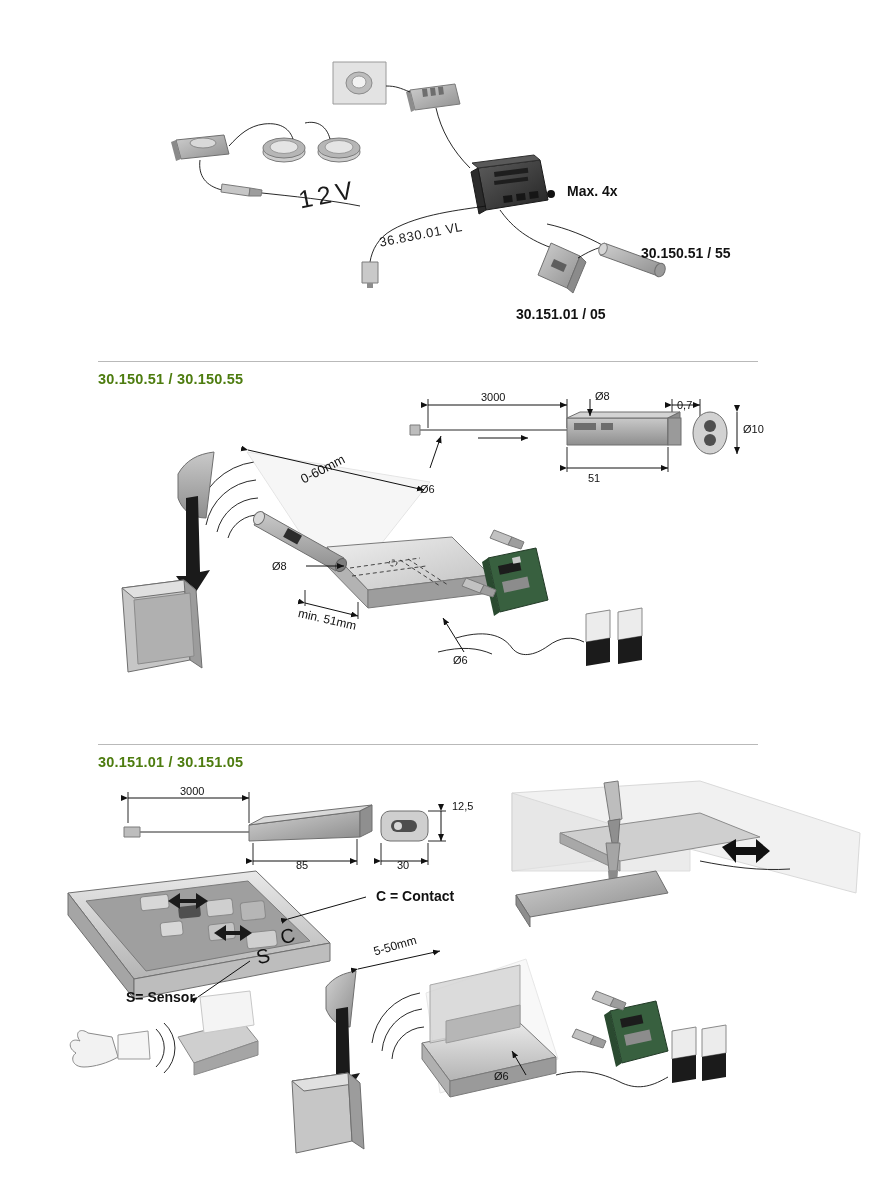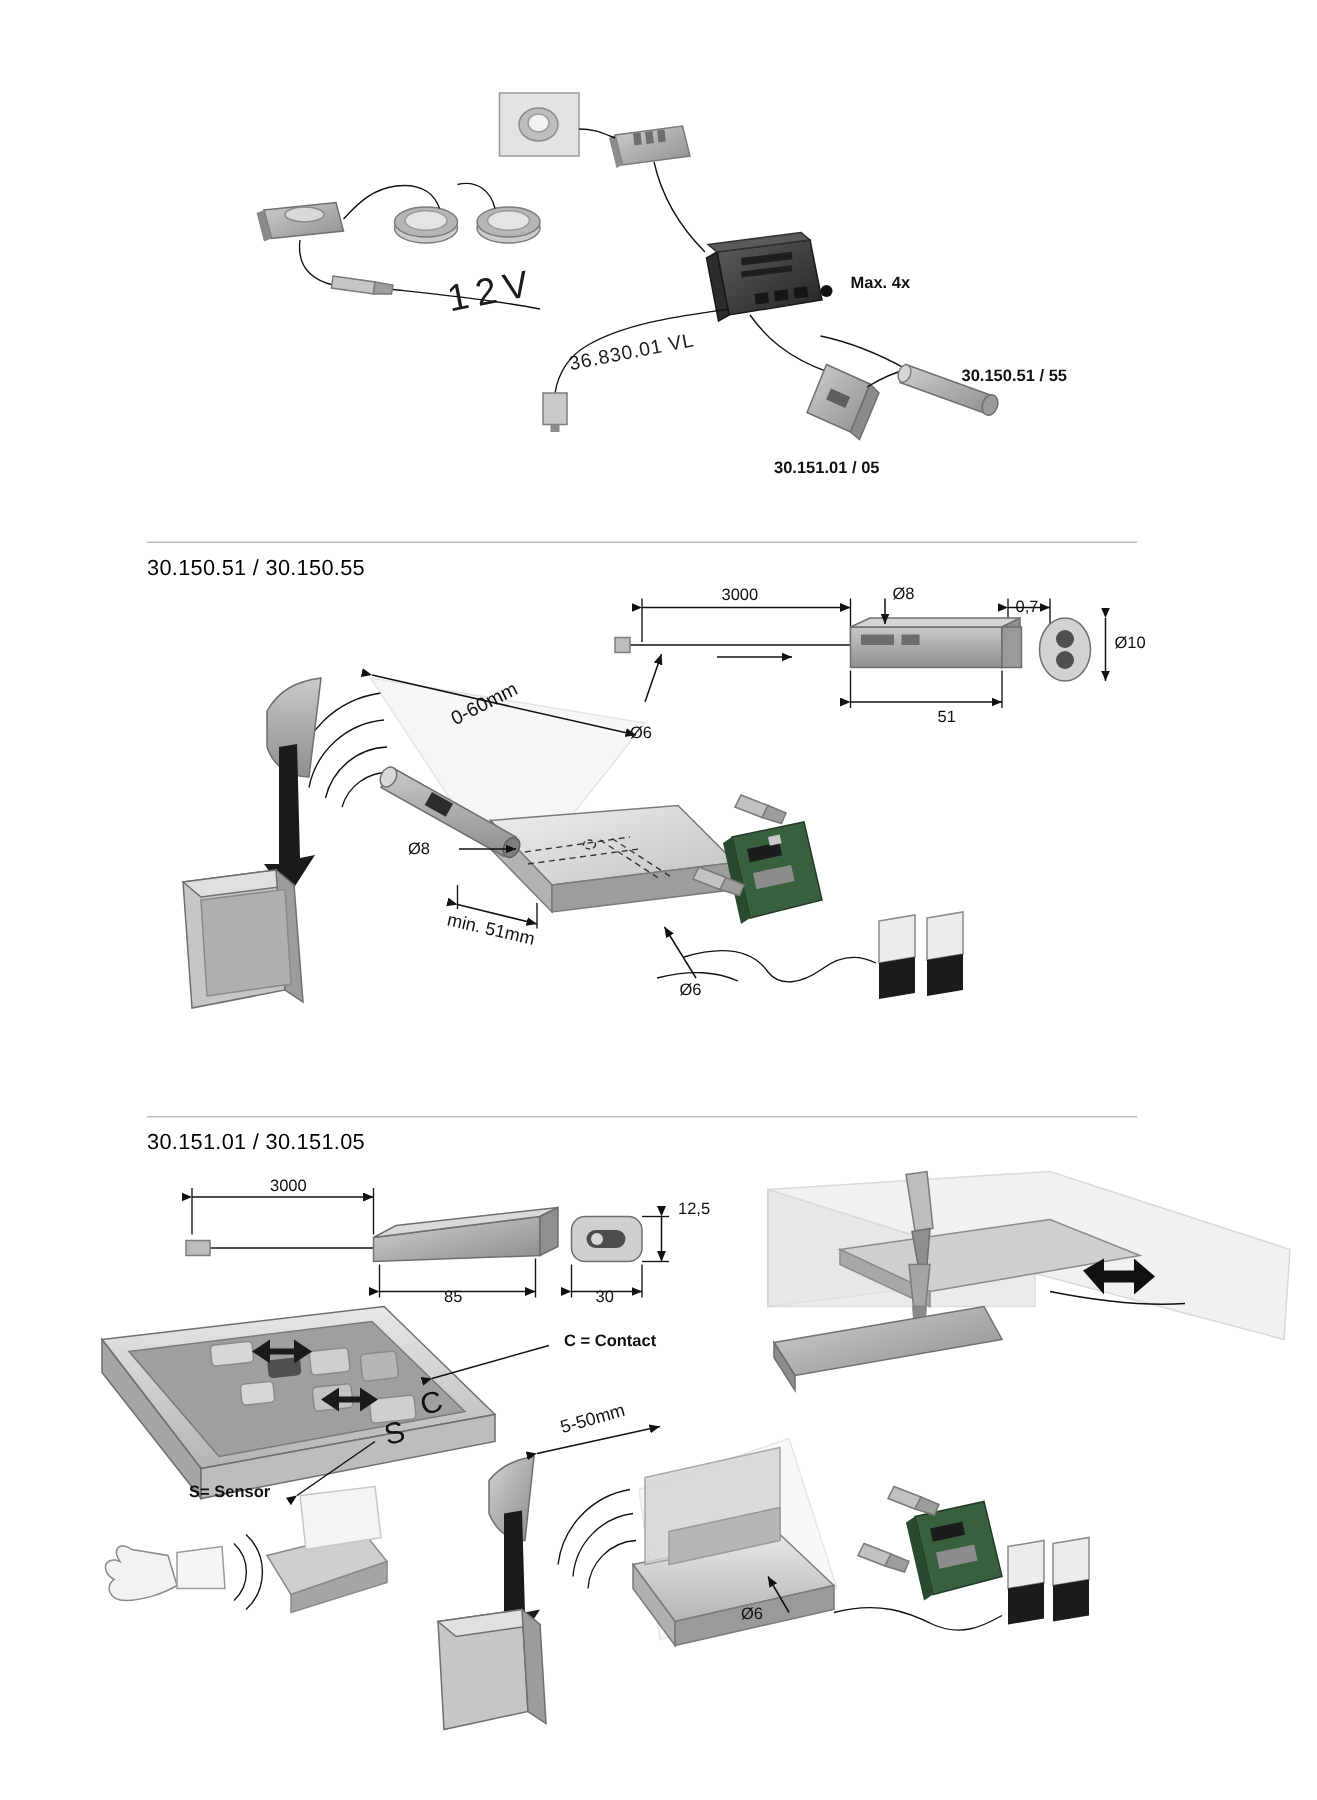"Max. 4x" .lbl.bold { font-size: 11px -> 14px }
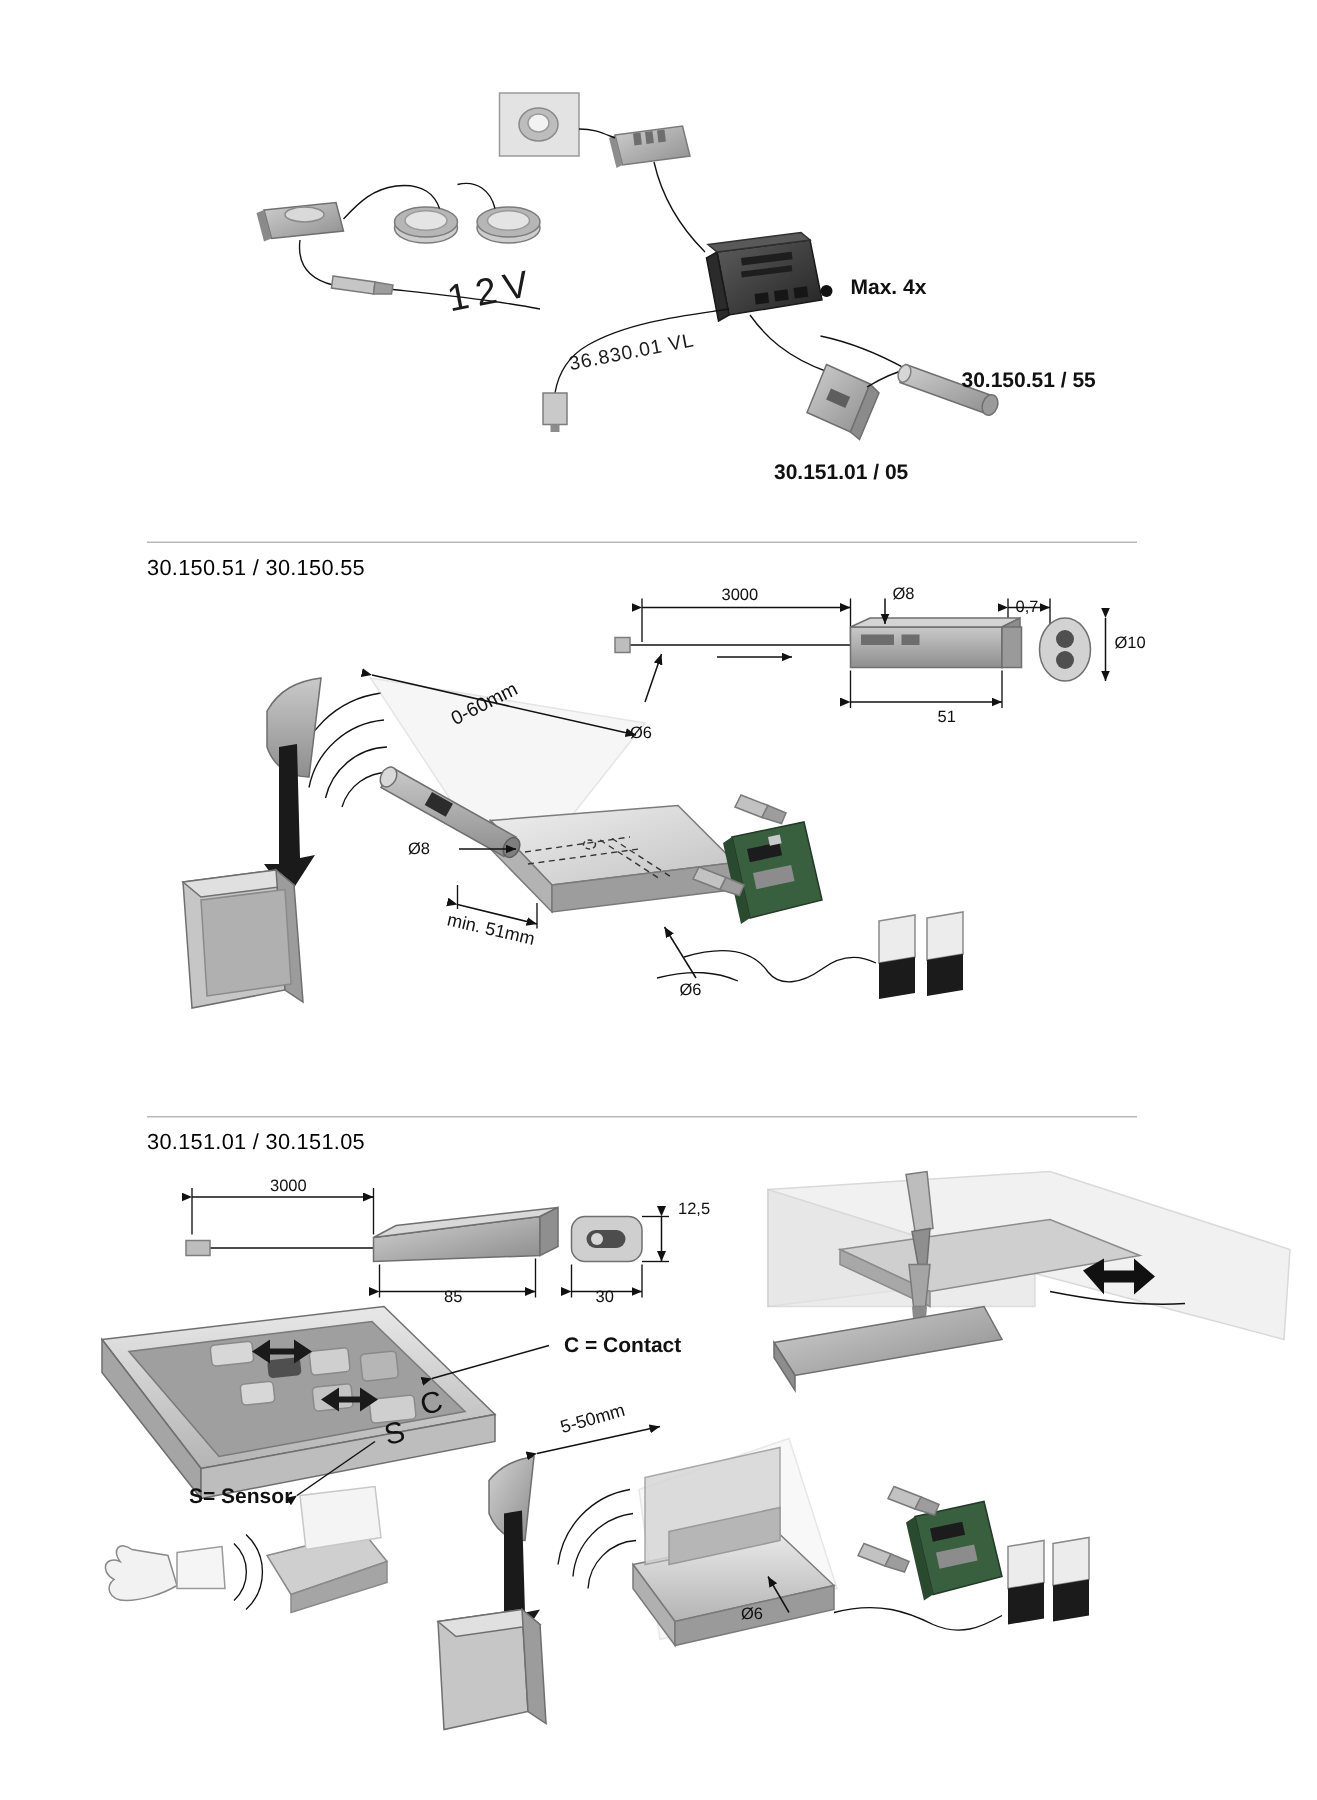"30.150.51 / 30.150.55" .sec-title { color: #000000 -> #4d7c0f; font-weight: normal -> bold }
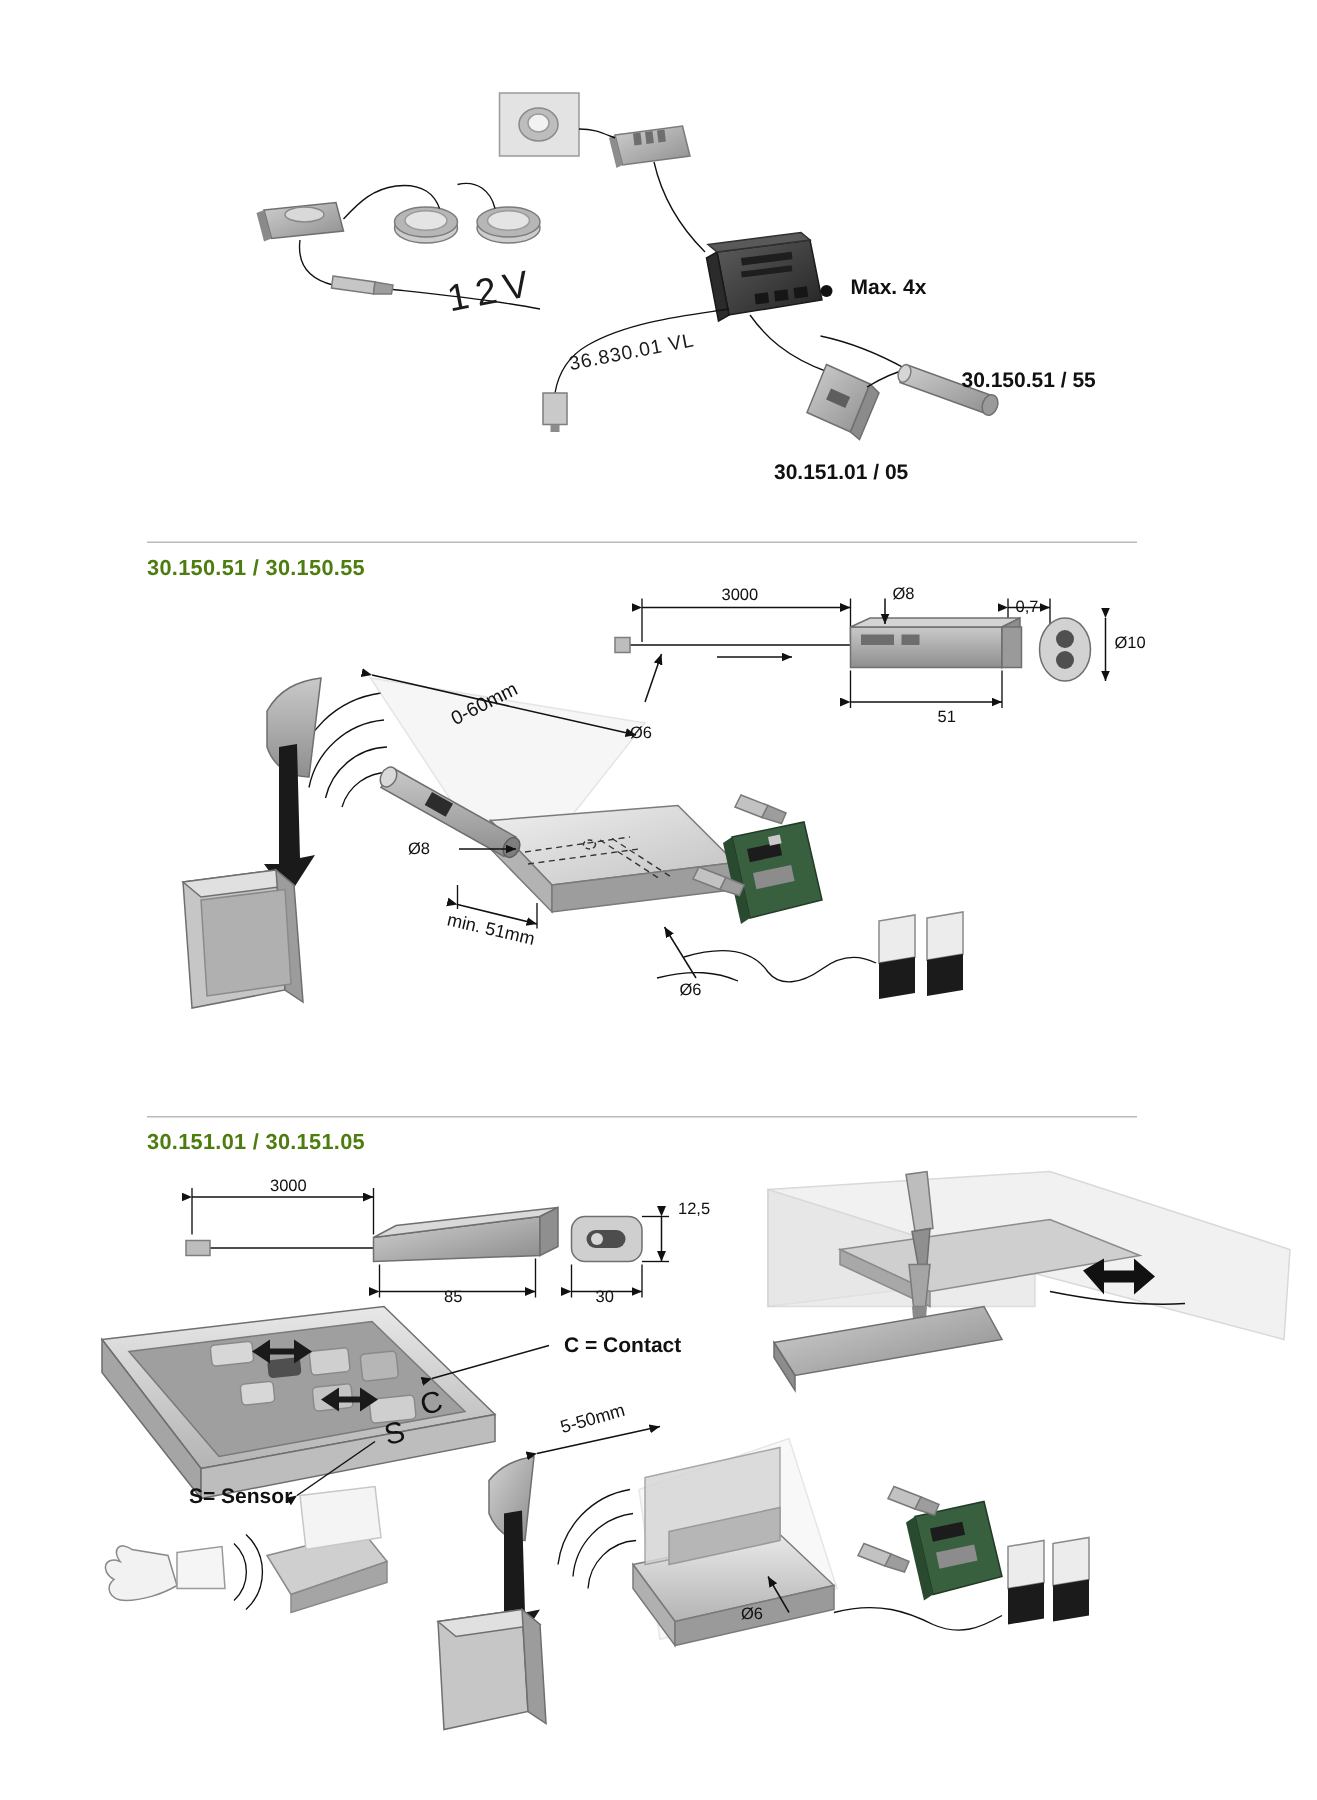"51" div.lbl { left: 625px -> 588px }
